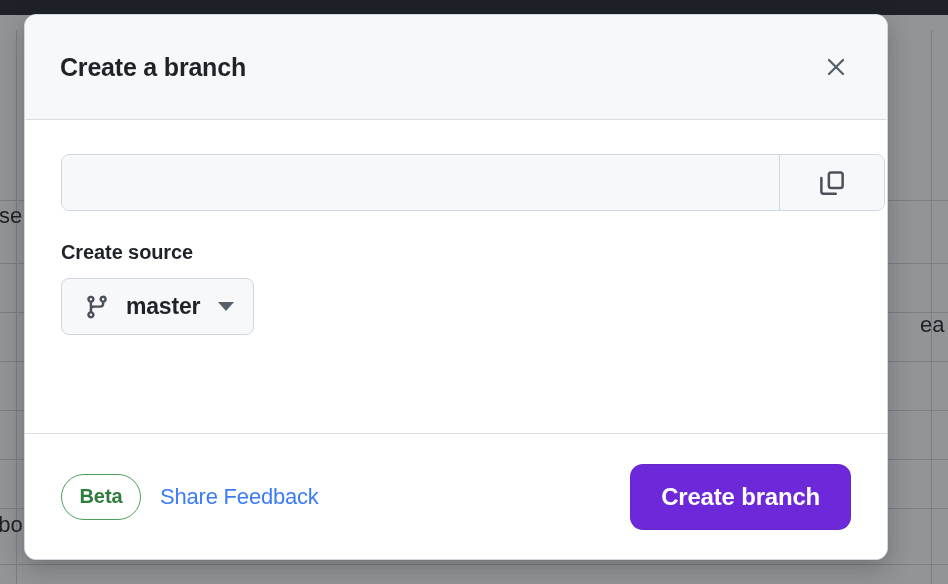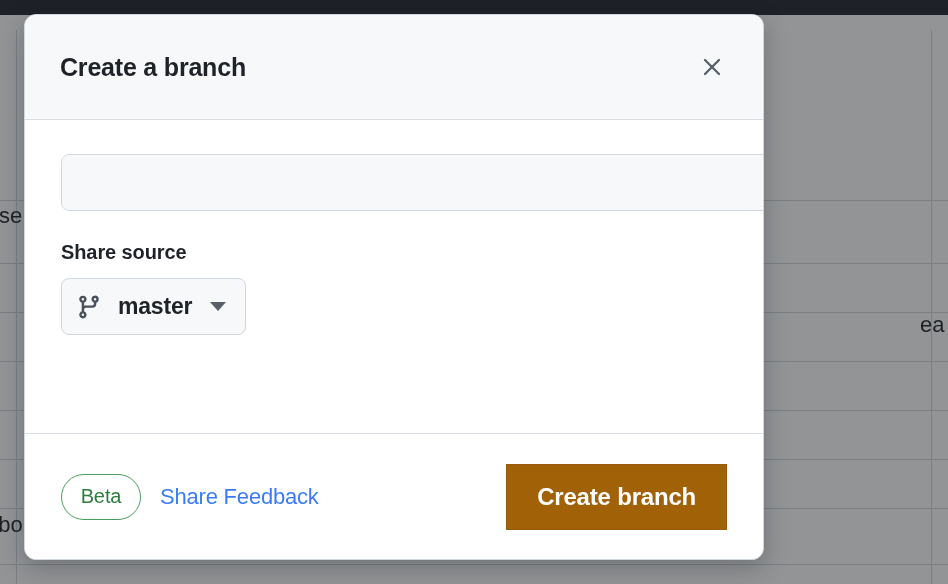"Create a branch" .modal { width: 740px -> 864px }
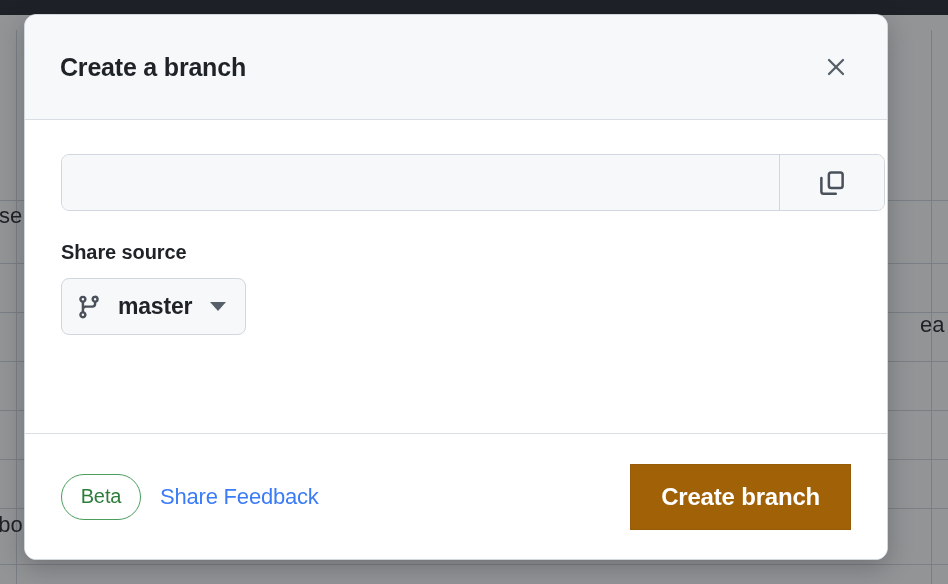"Share source" label.field-label { text: Share -> Create }
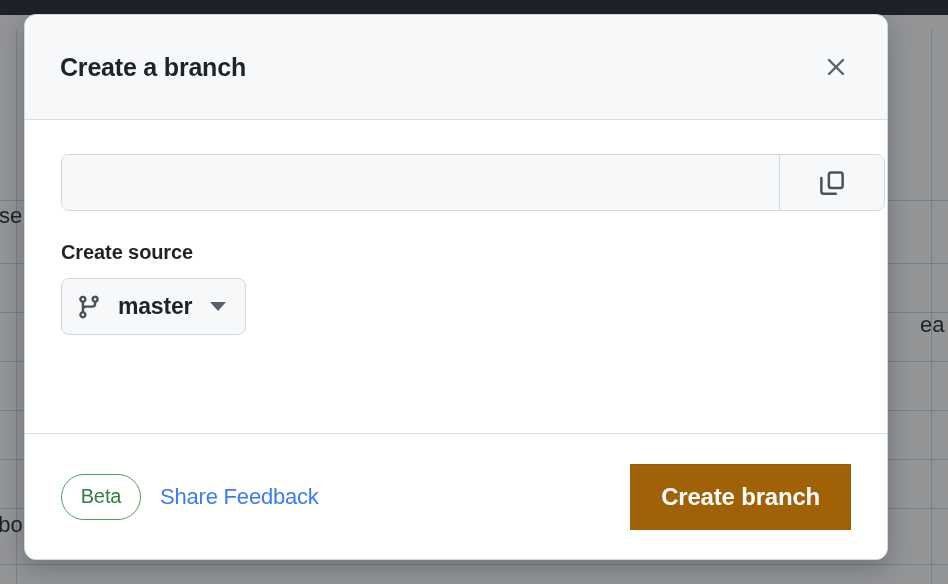"master" .source-btn { padding: 0 19px 0 14px -> 0 19px 0 22px }
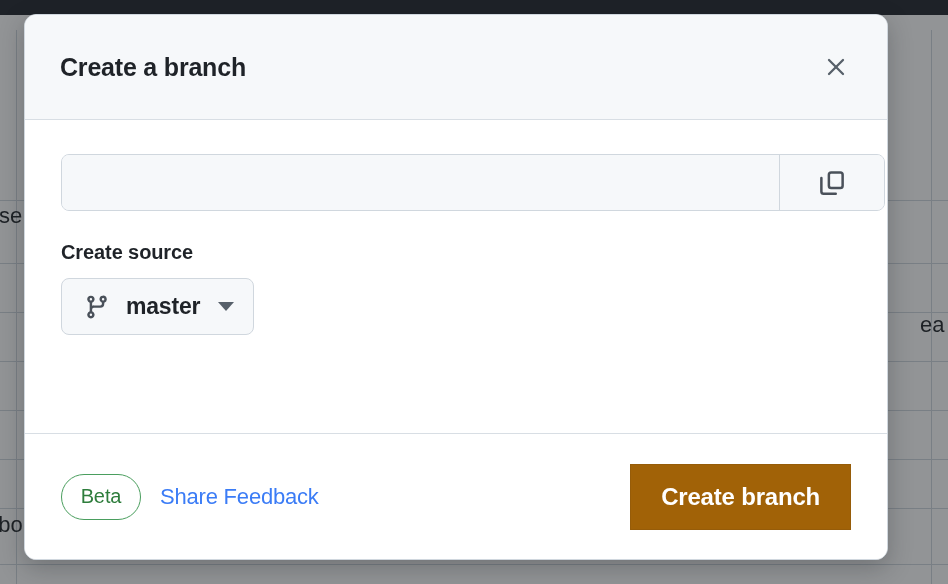"Beta" .beta-badge { font-weight: normal -> bold }
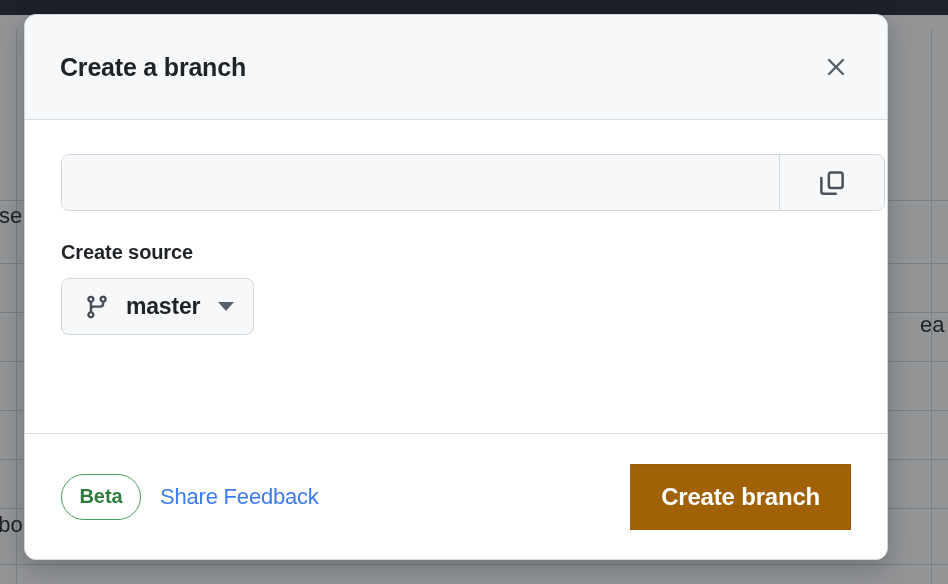"Create branch" .create-btn { background: #a16207 -> #6d28d9; border-radius: 0 -> 13px }
